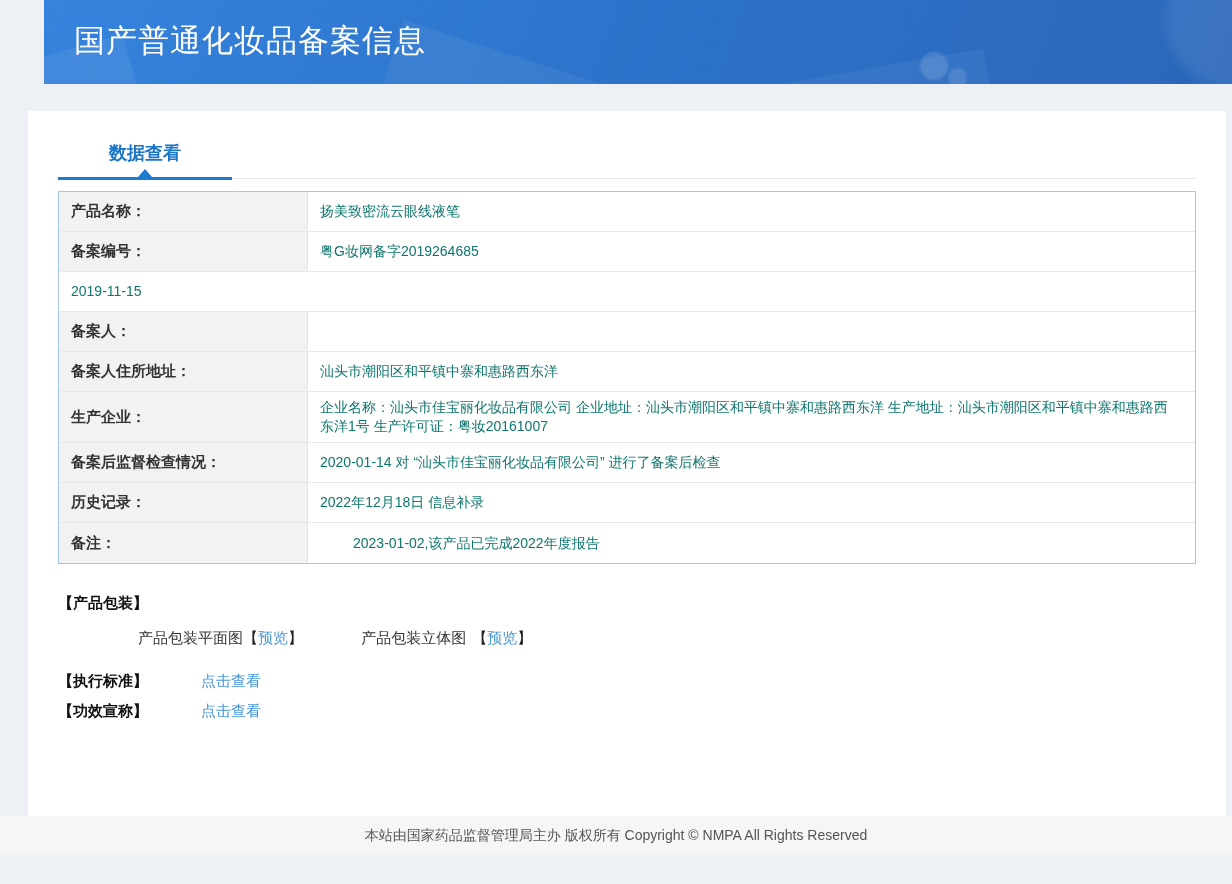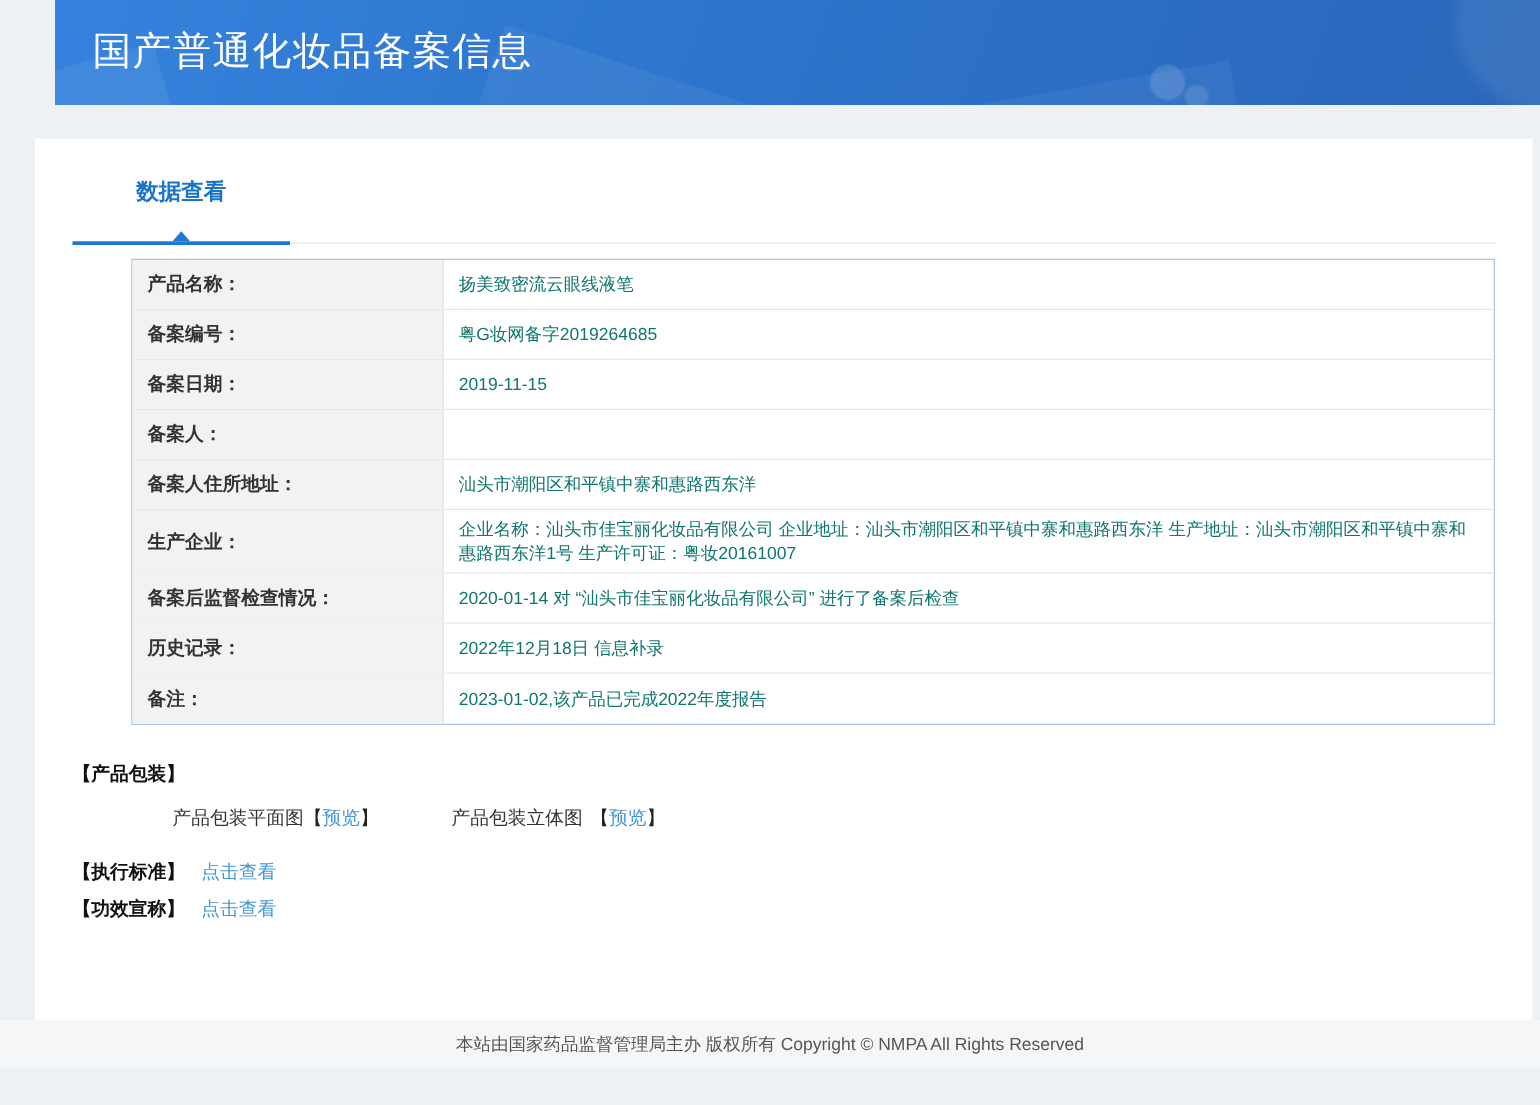"数据查看" .tabbar { height: 84px -> 68px }
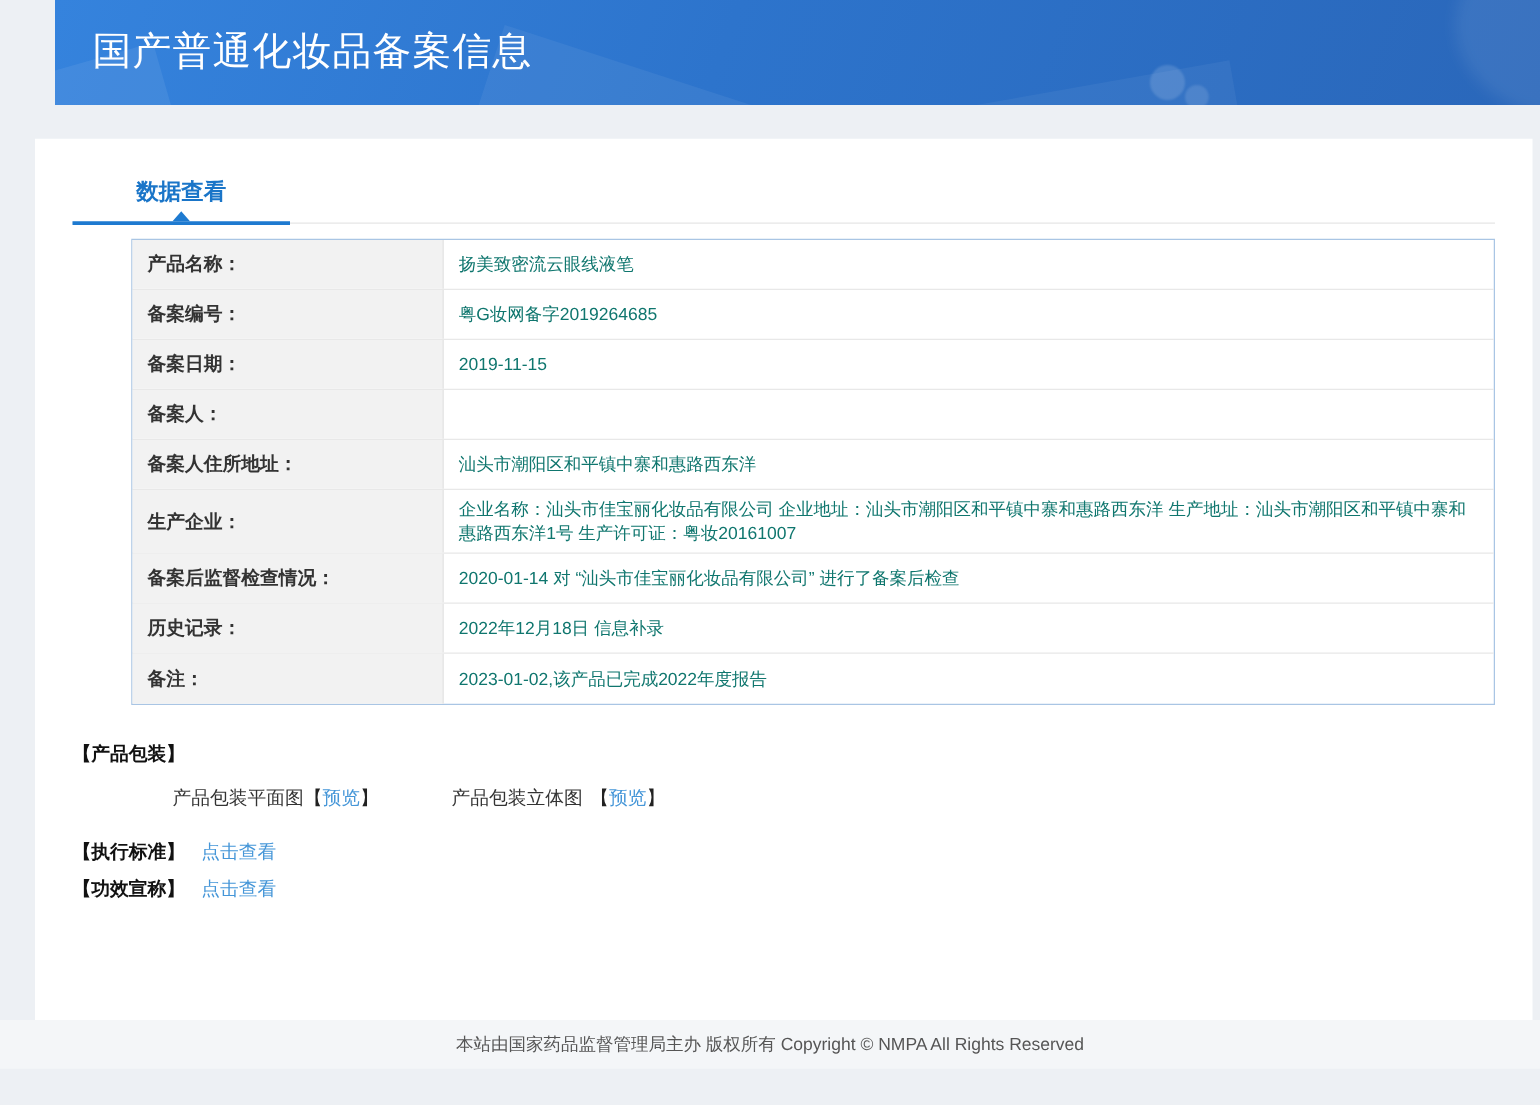"产品名称：" .info-table { margin-left: 47px -> none }
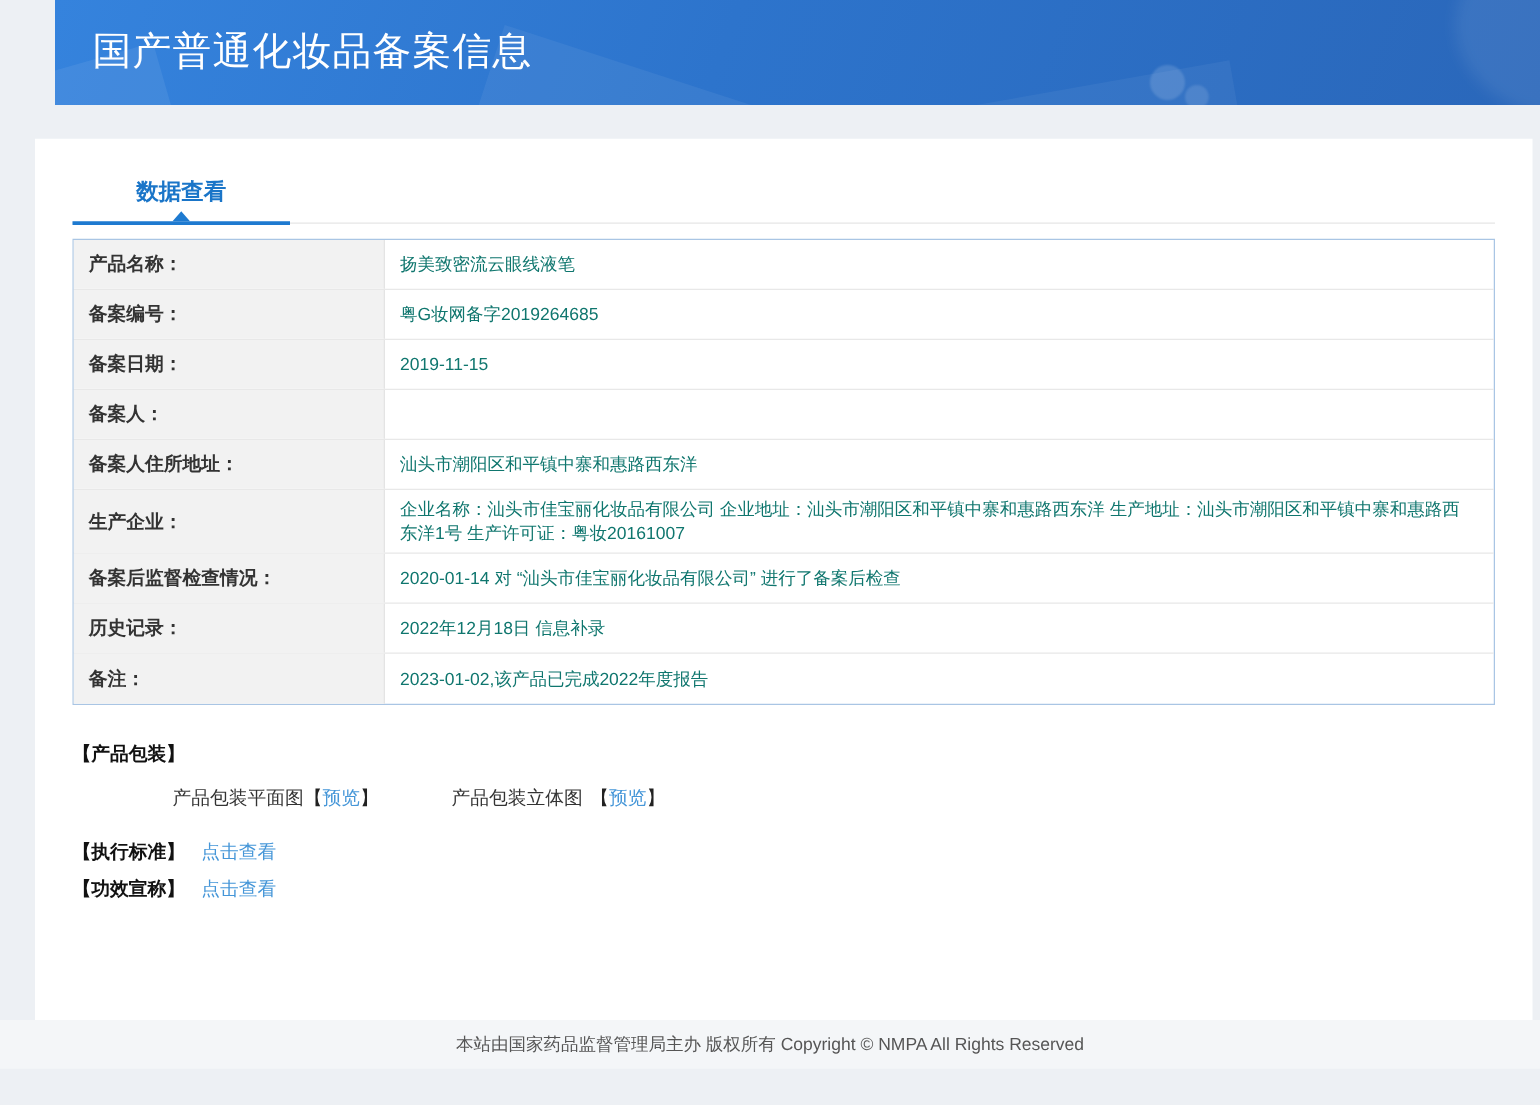"备案日期：" div.cell-label { html: <div>备案日期：</div> -> none }
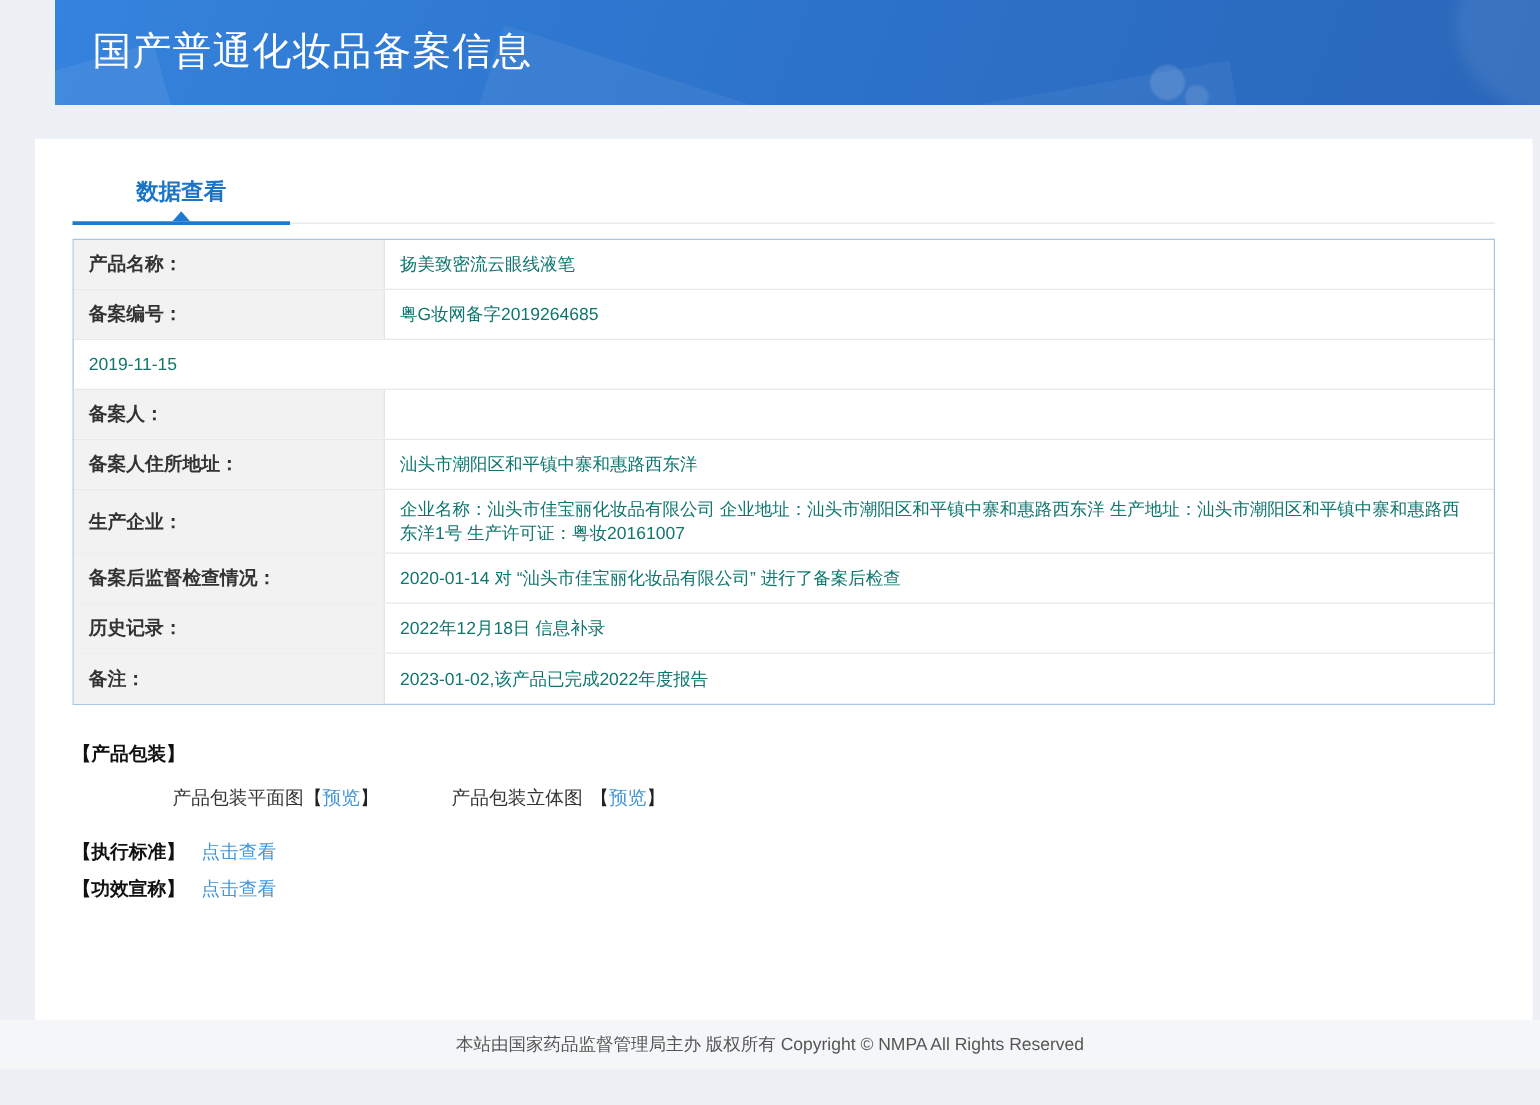"备注：" .row:last-child { gap: none -> 33px }
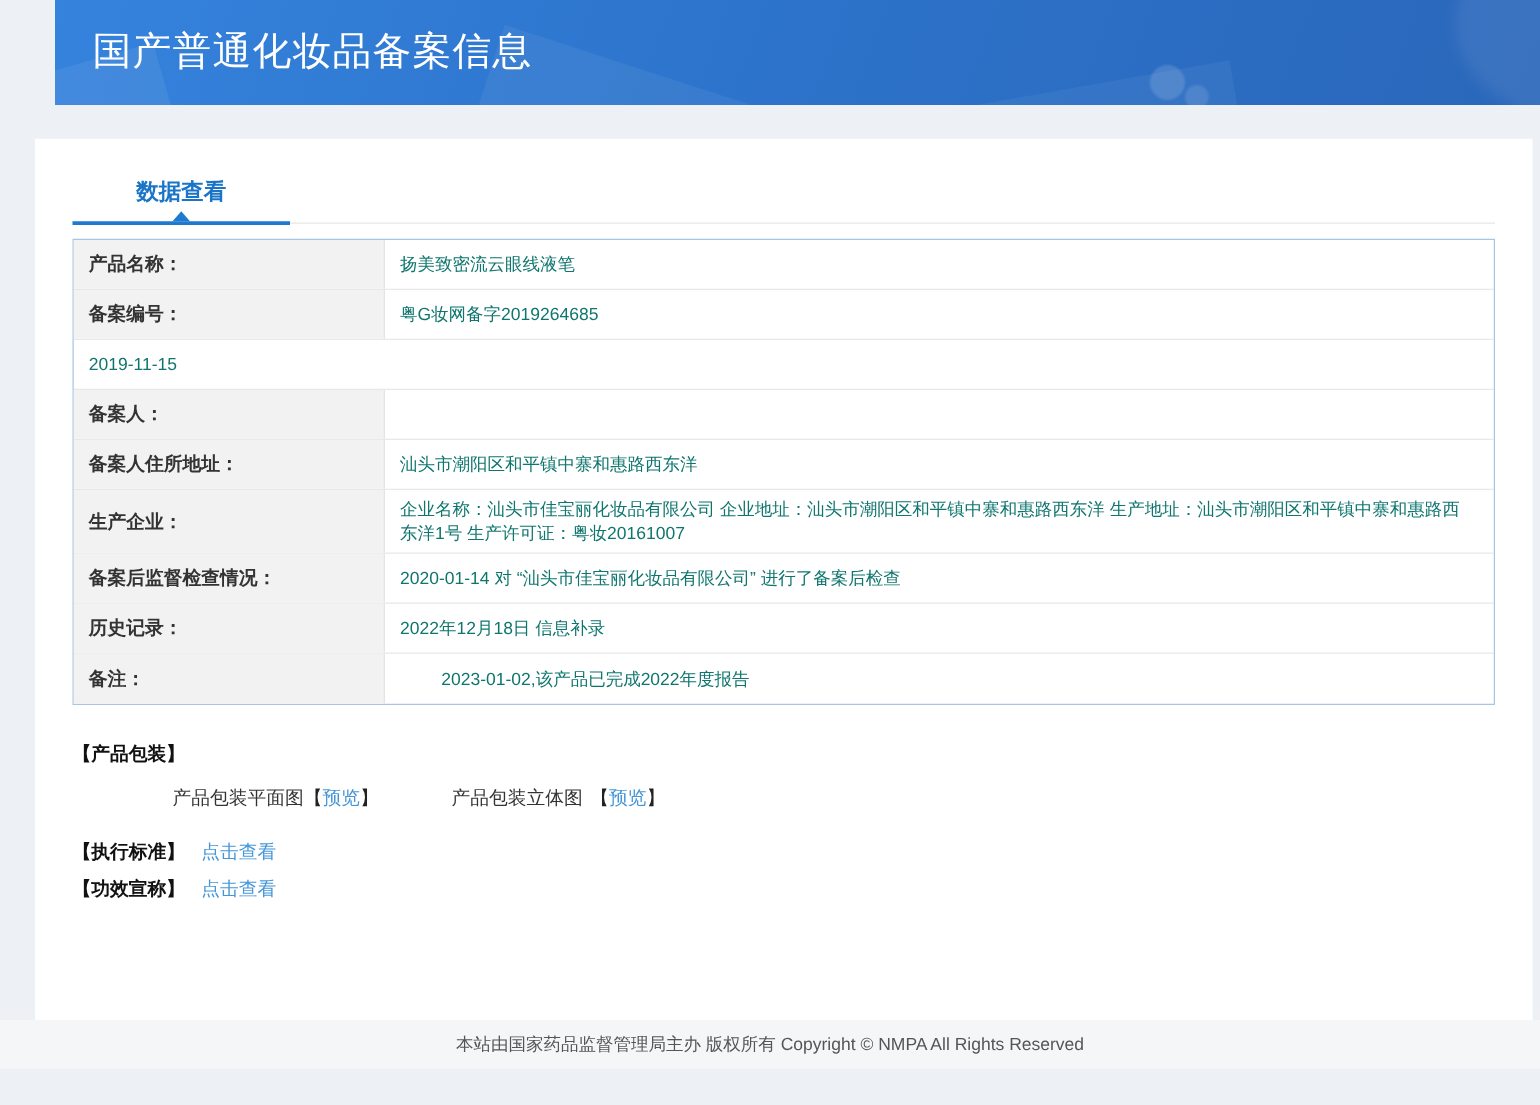"【执行标准】" .link-row { gap: none -> 40px }
